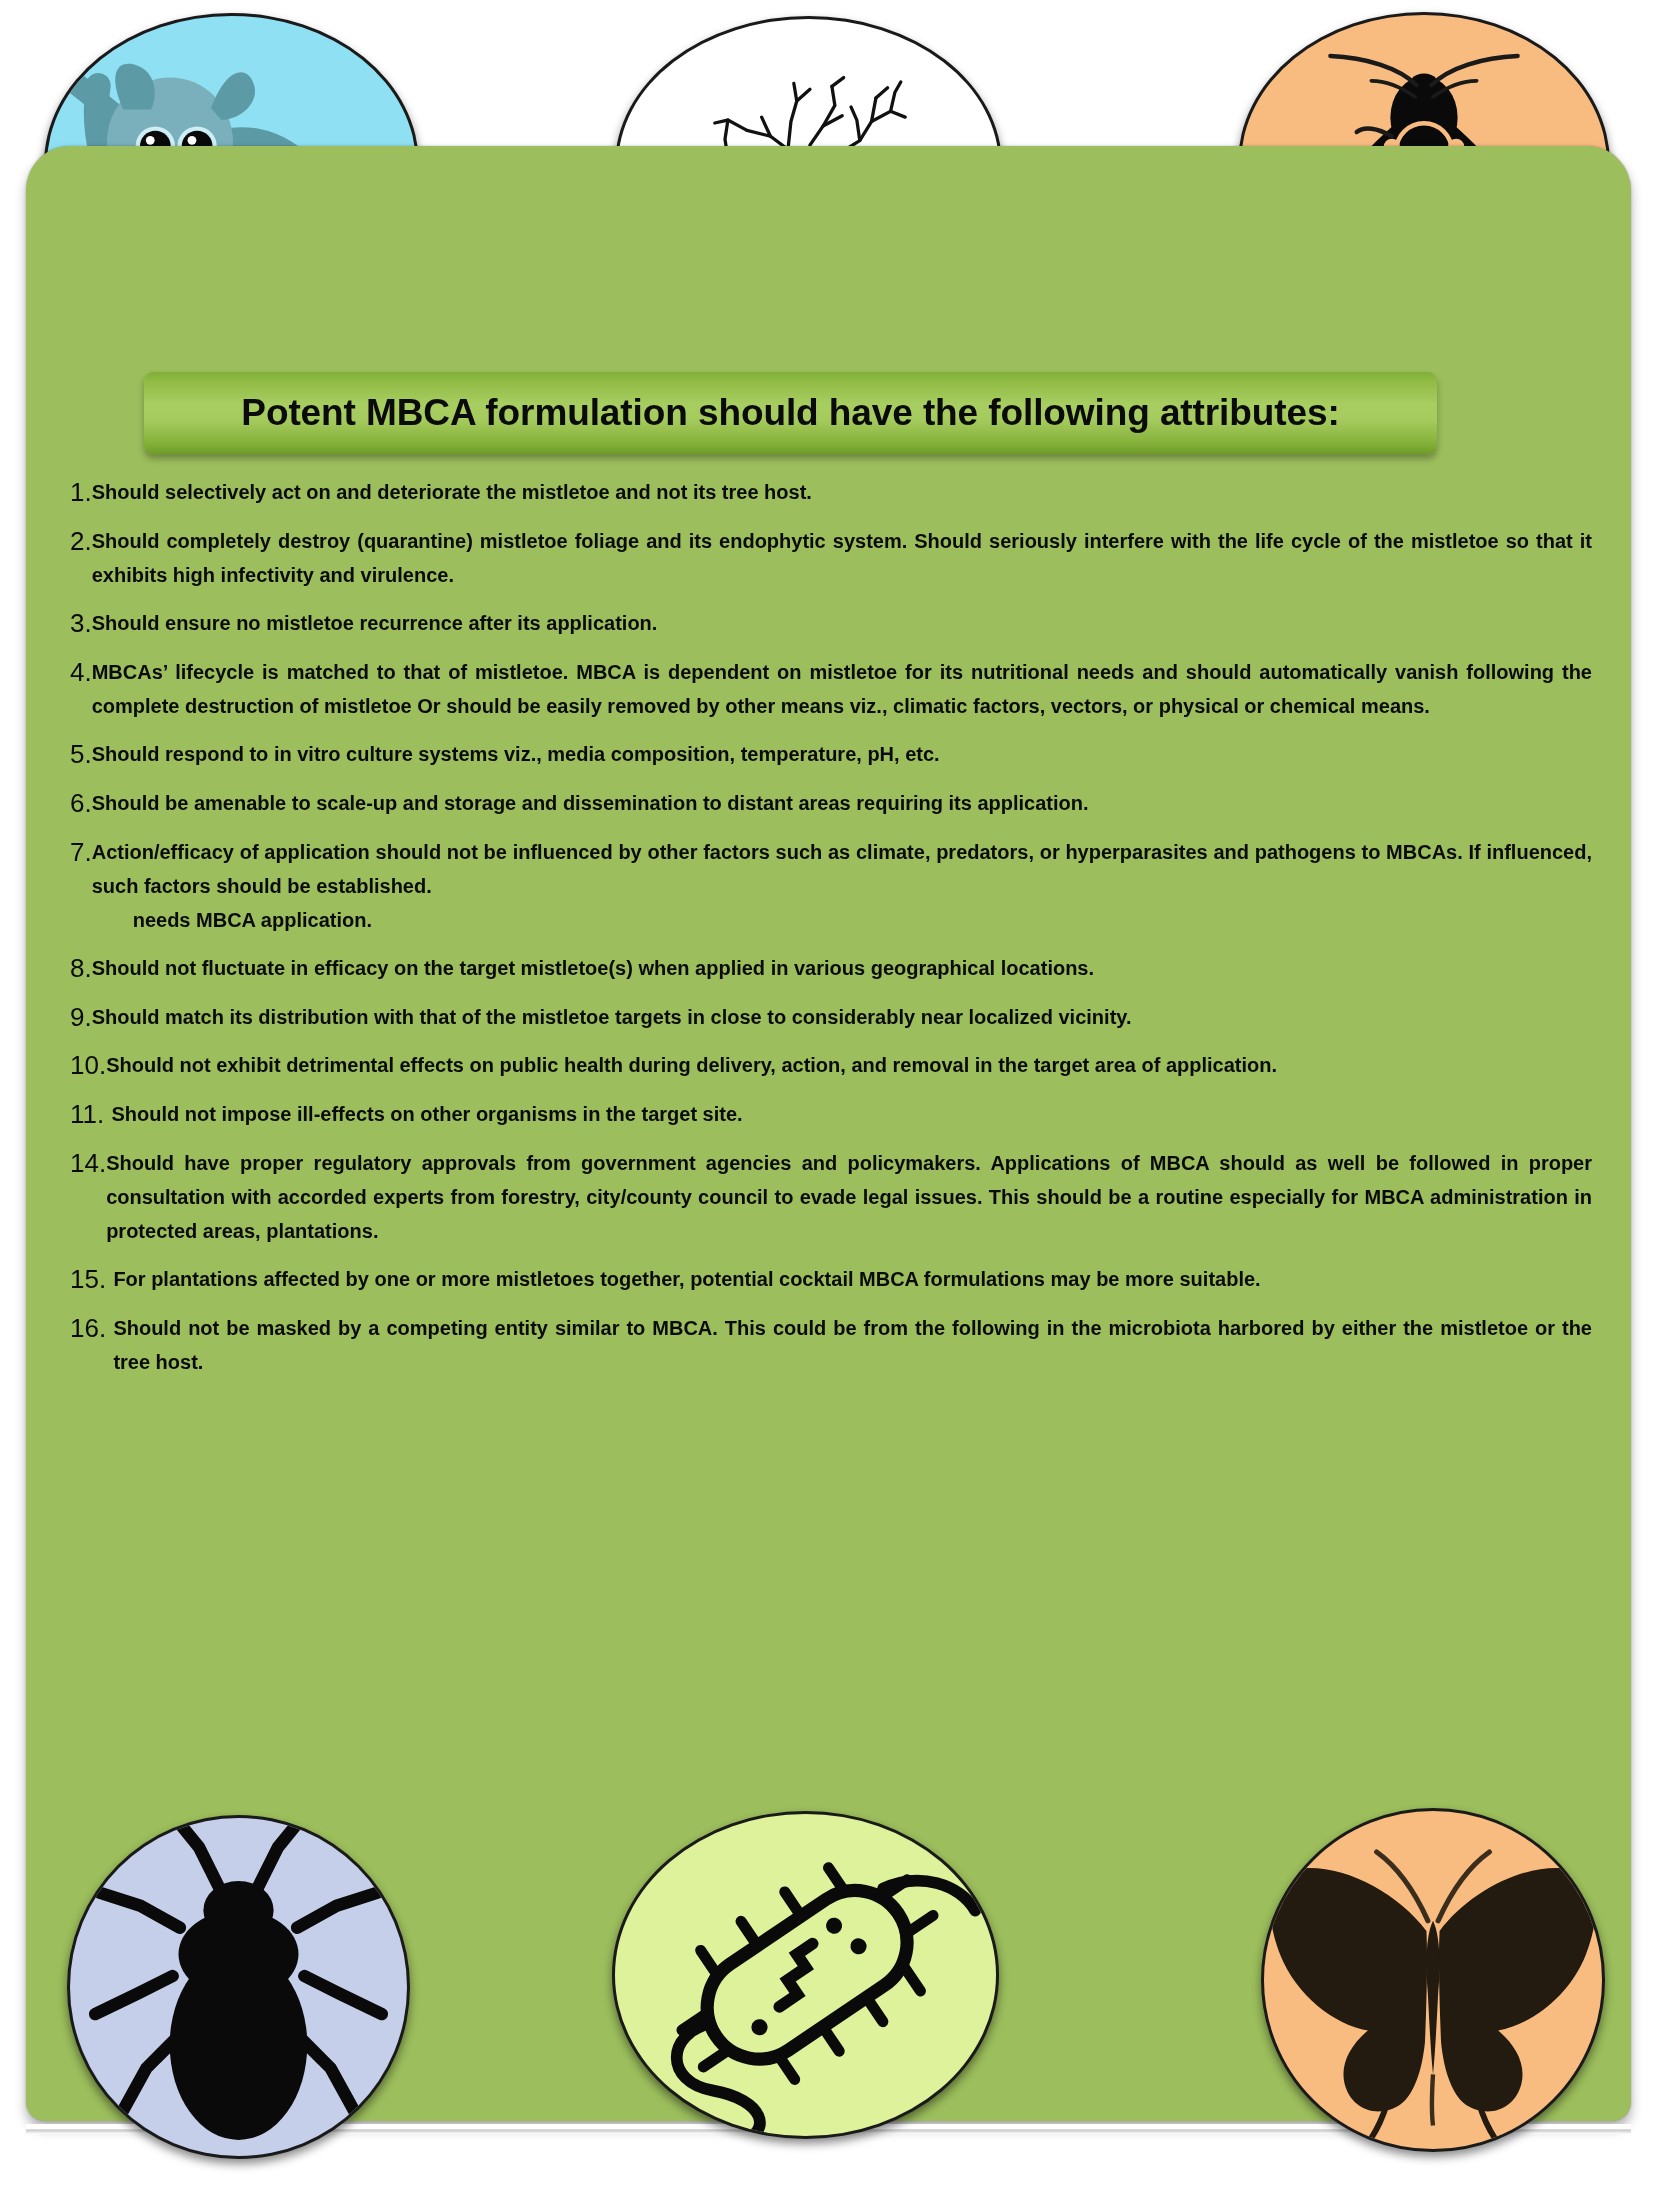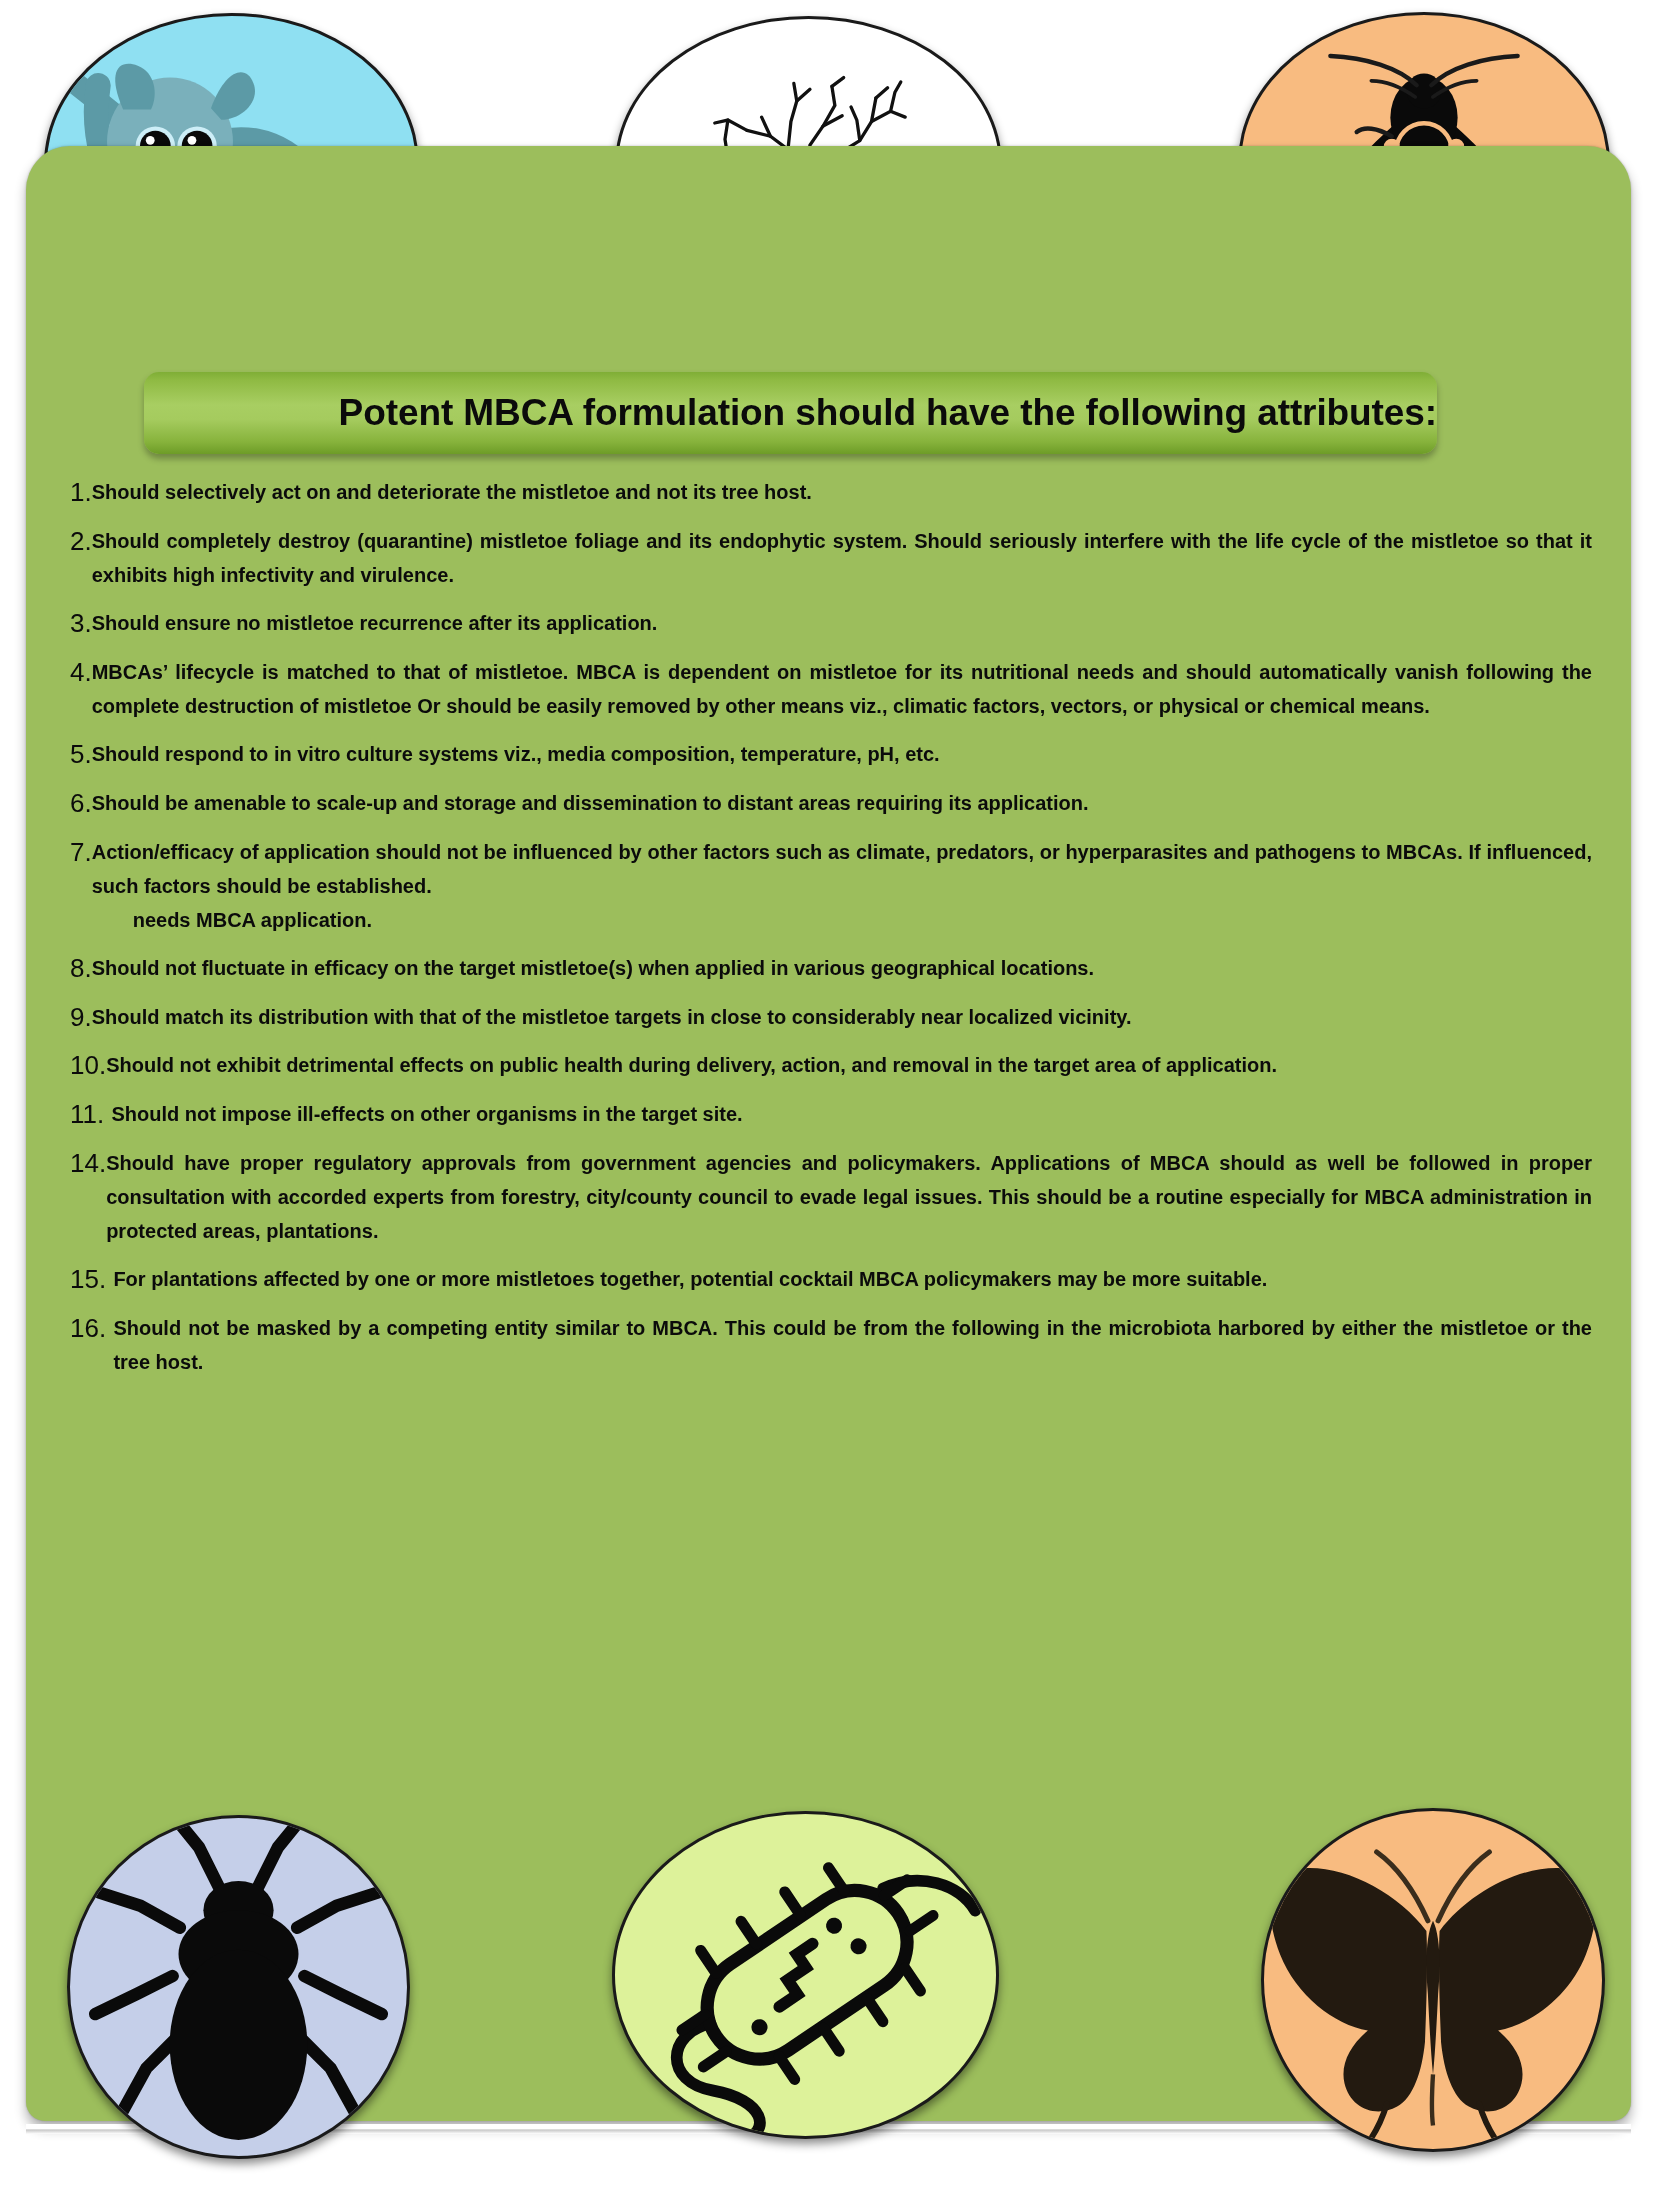"Potent MBCA formulation should have" #title-banner { border-radius: 15px -> 9px; justify-content: flex-end -> center }
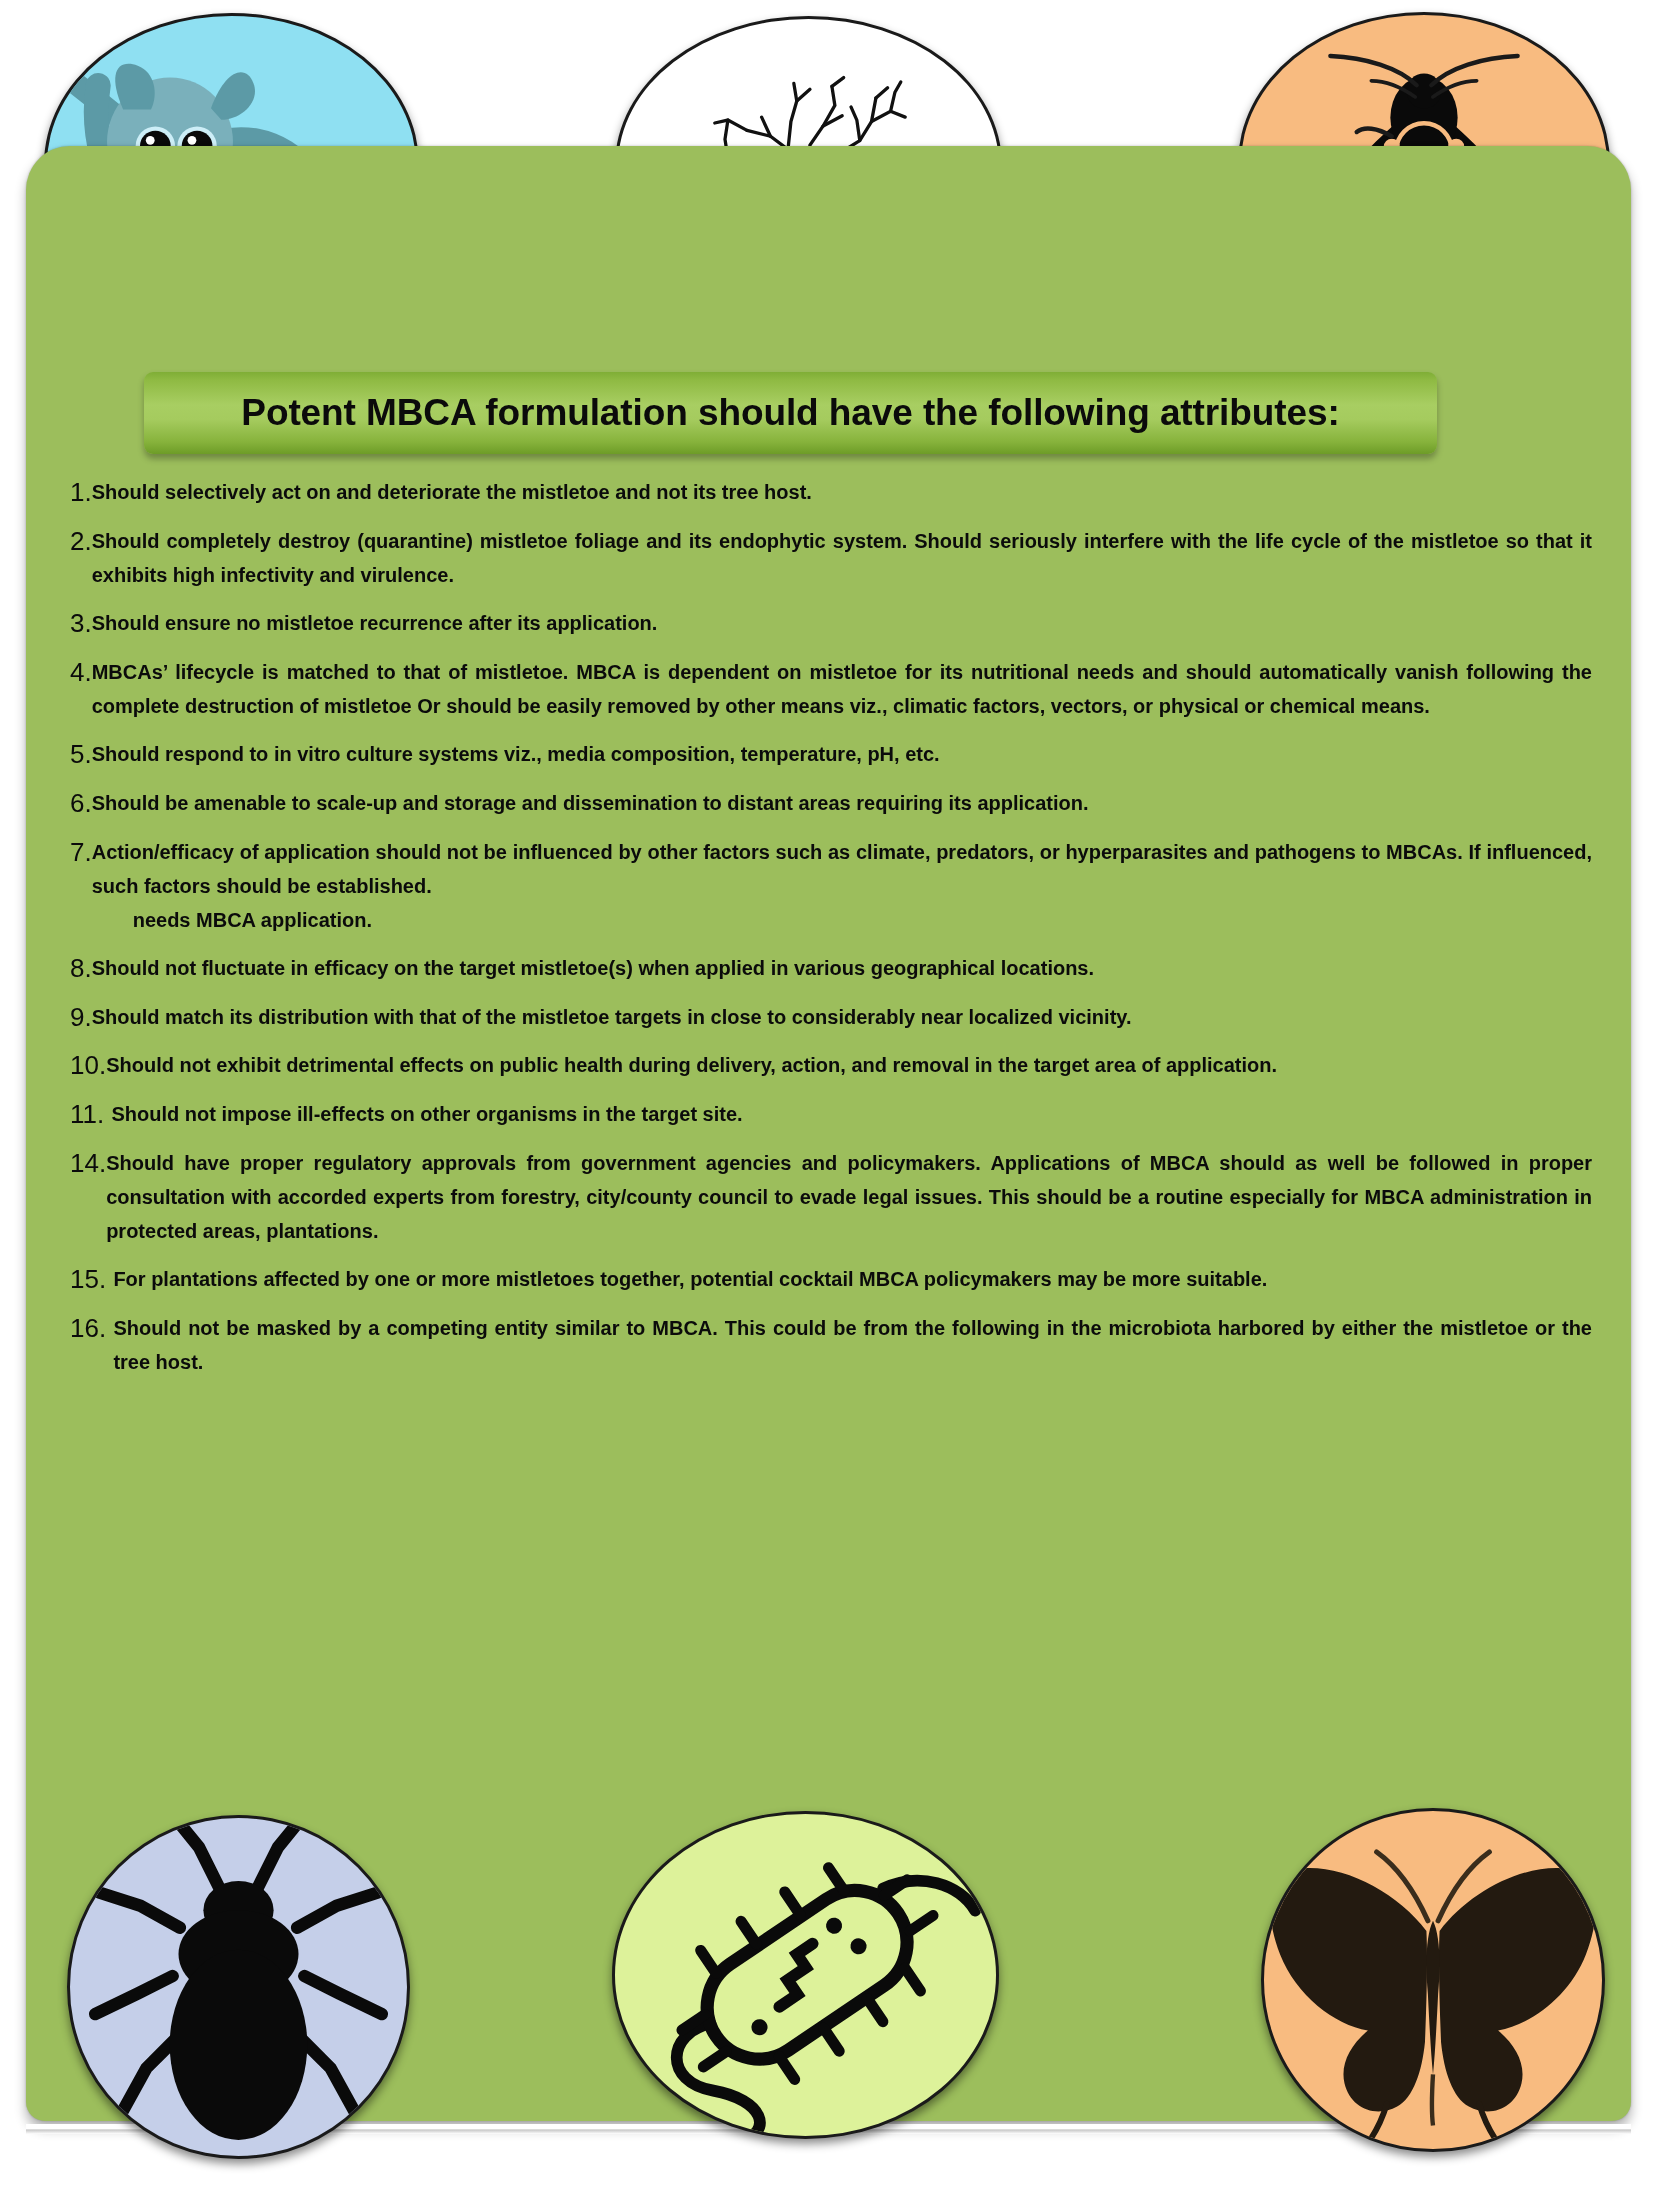"For plantations affected by one" span.item-text { text: policymakers -> formulations }
